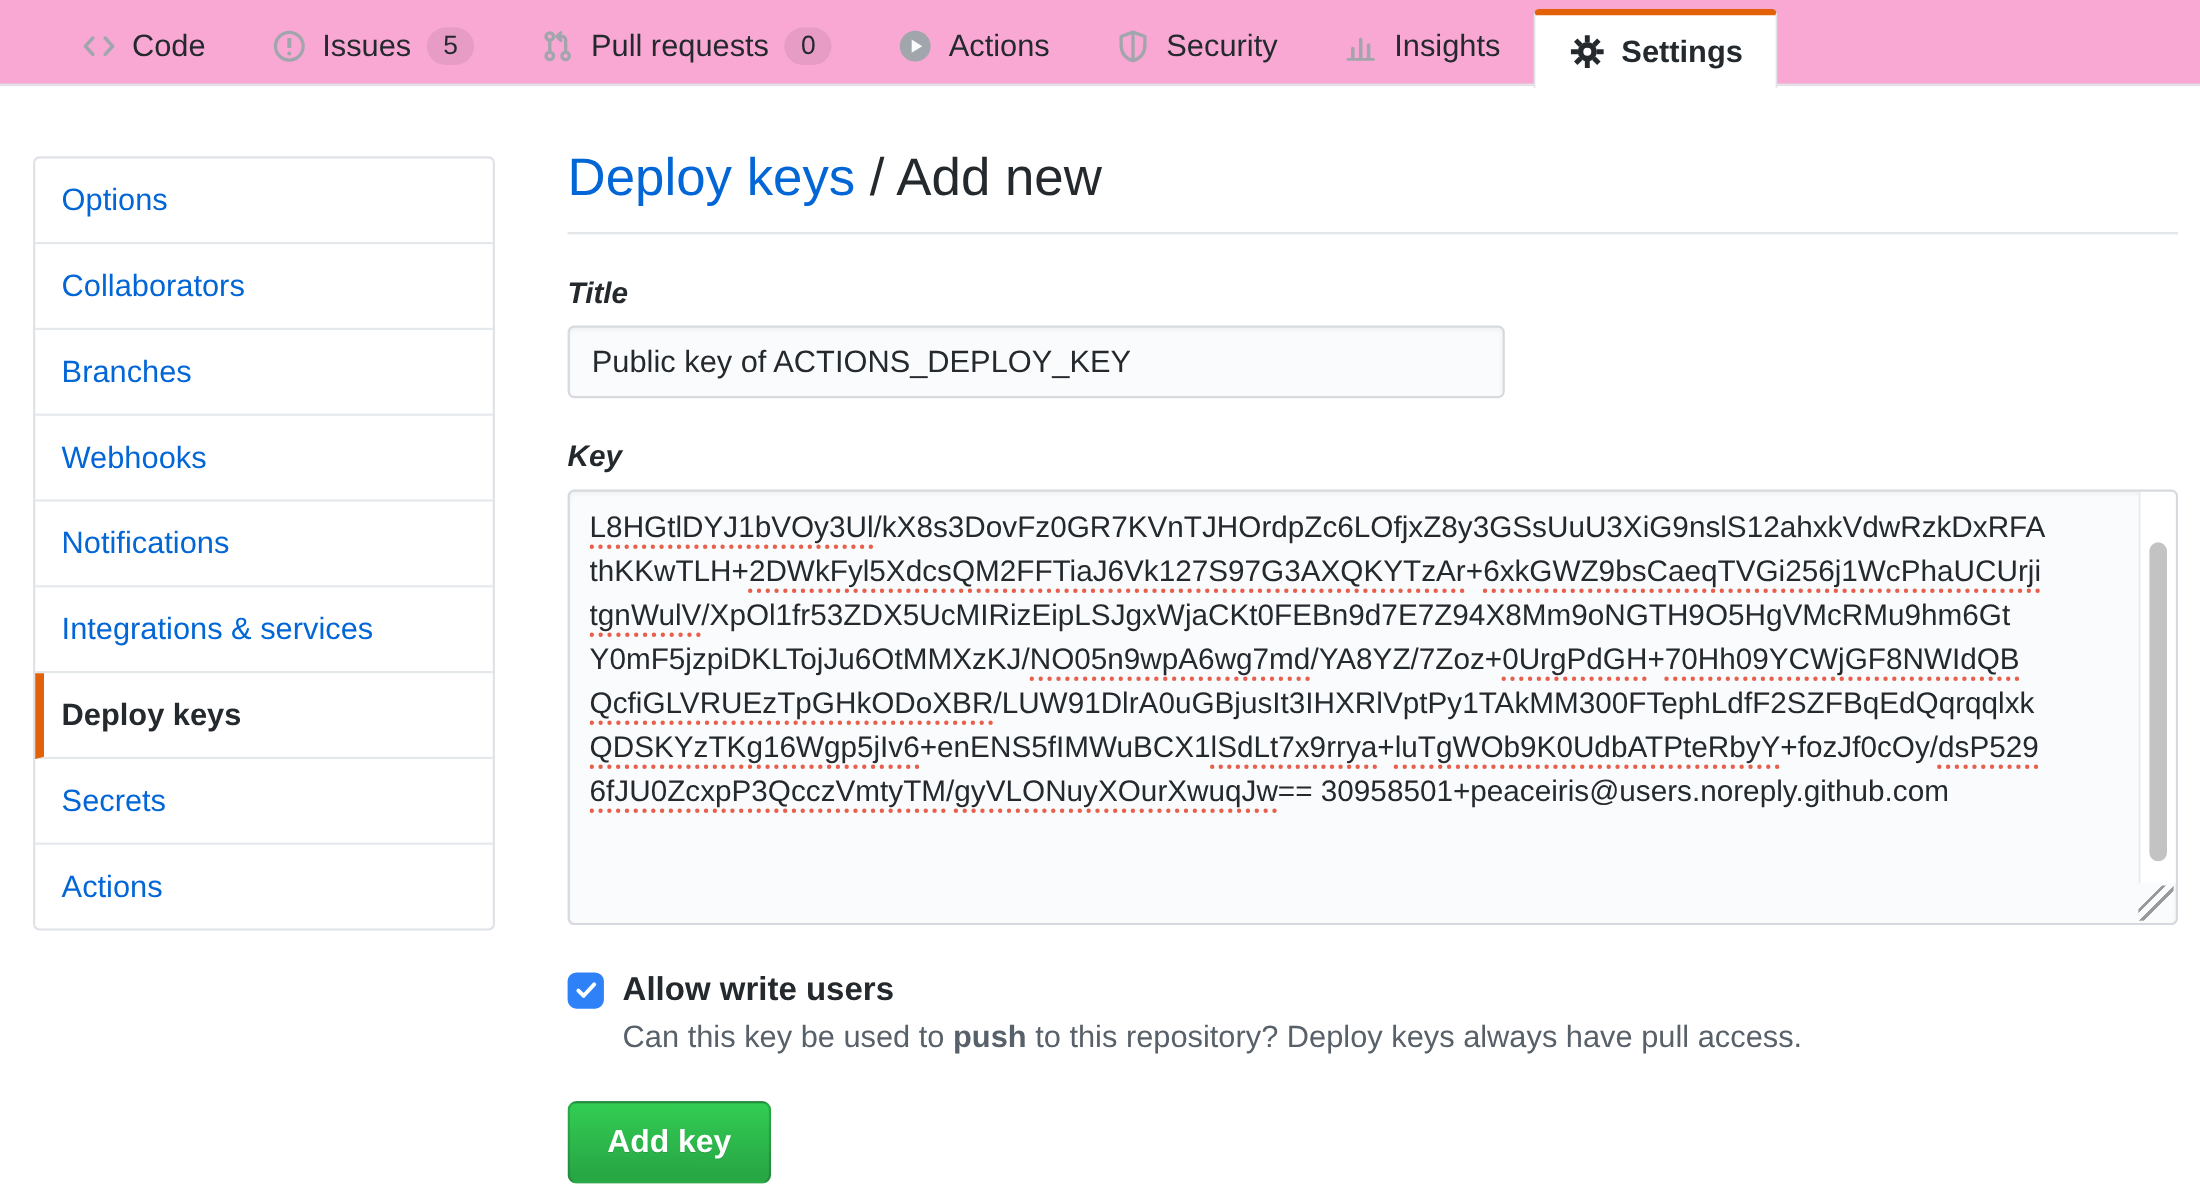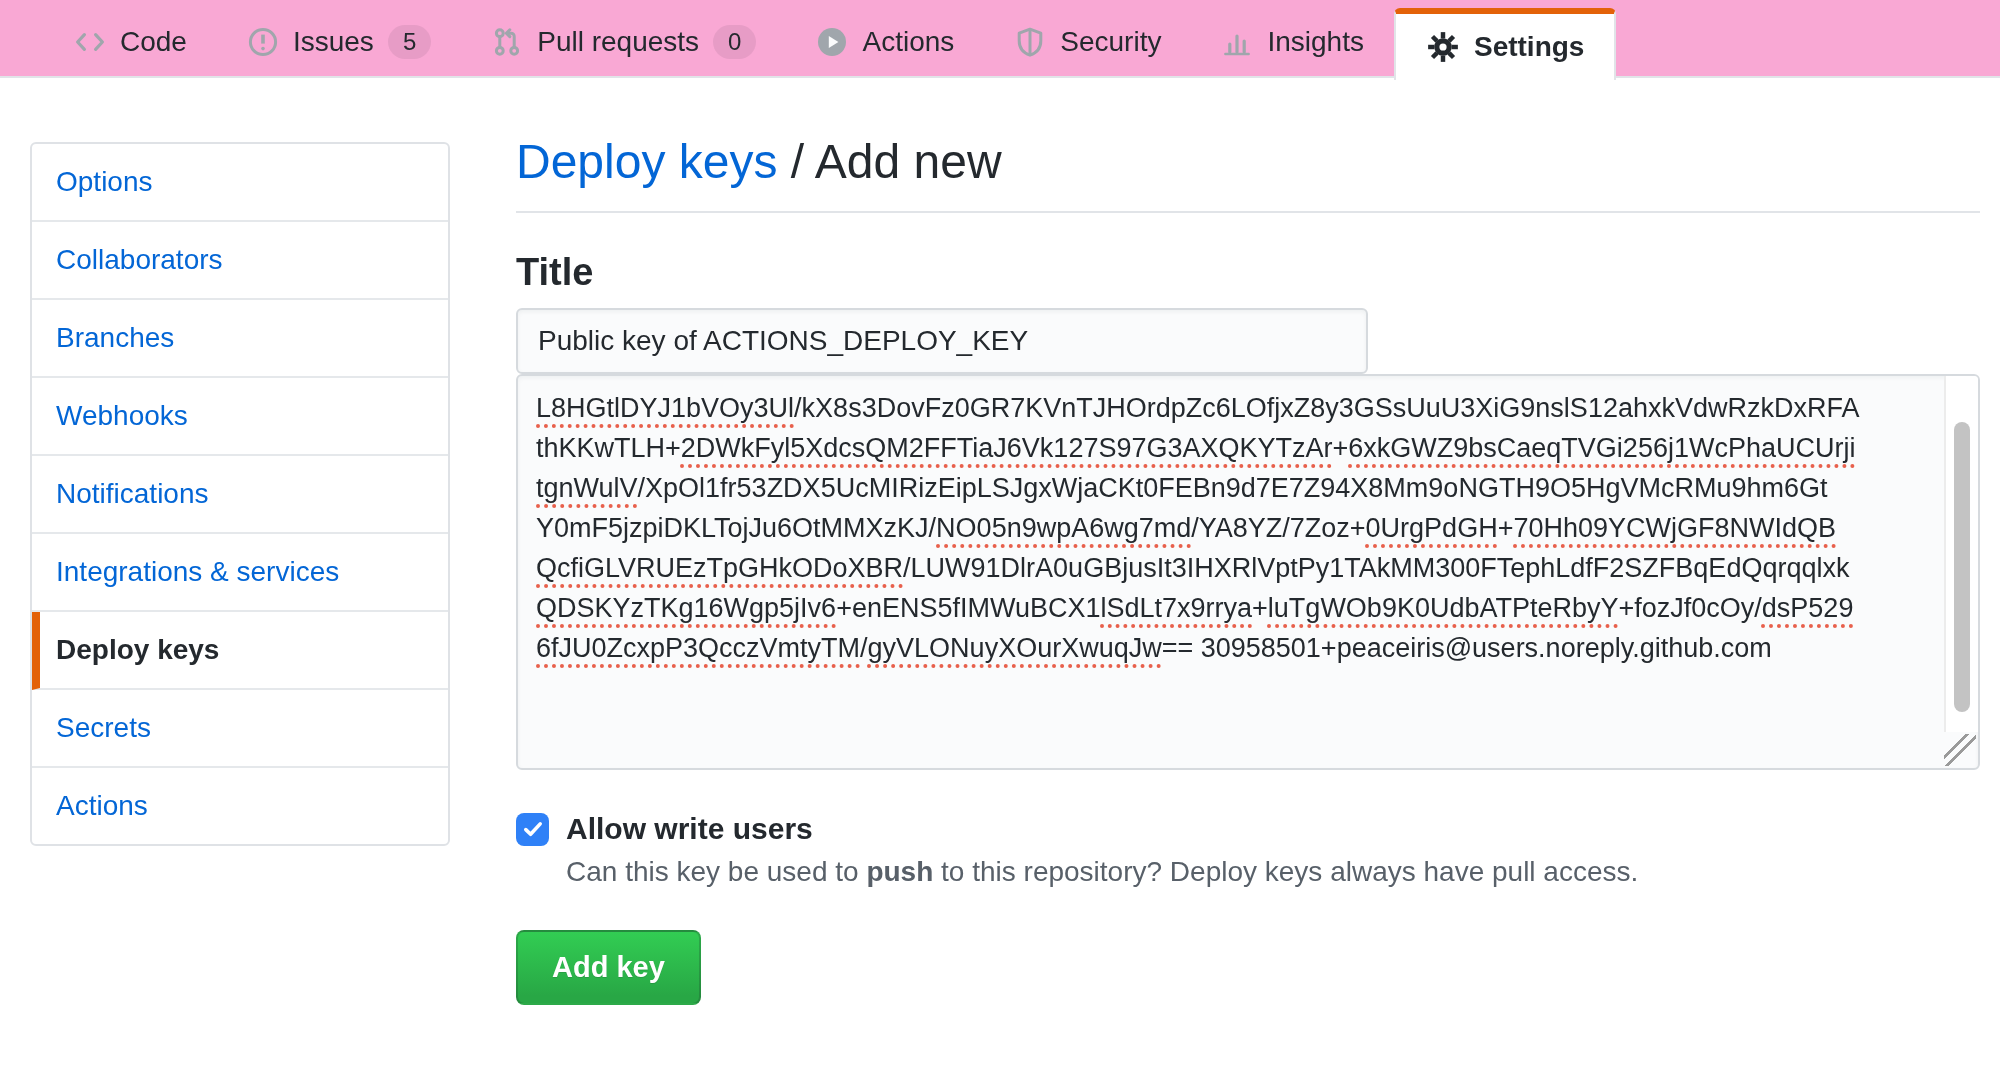"Title" .field-label { font-size: 38px -> 27px; font-style: none -> italic }
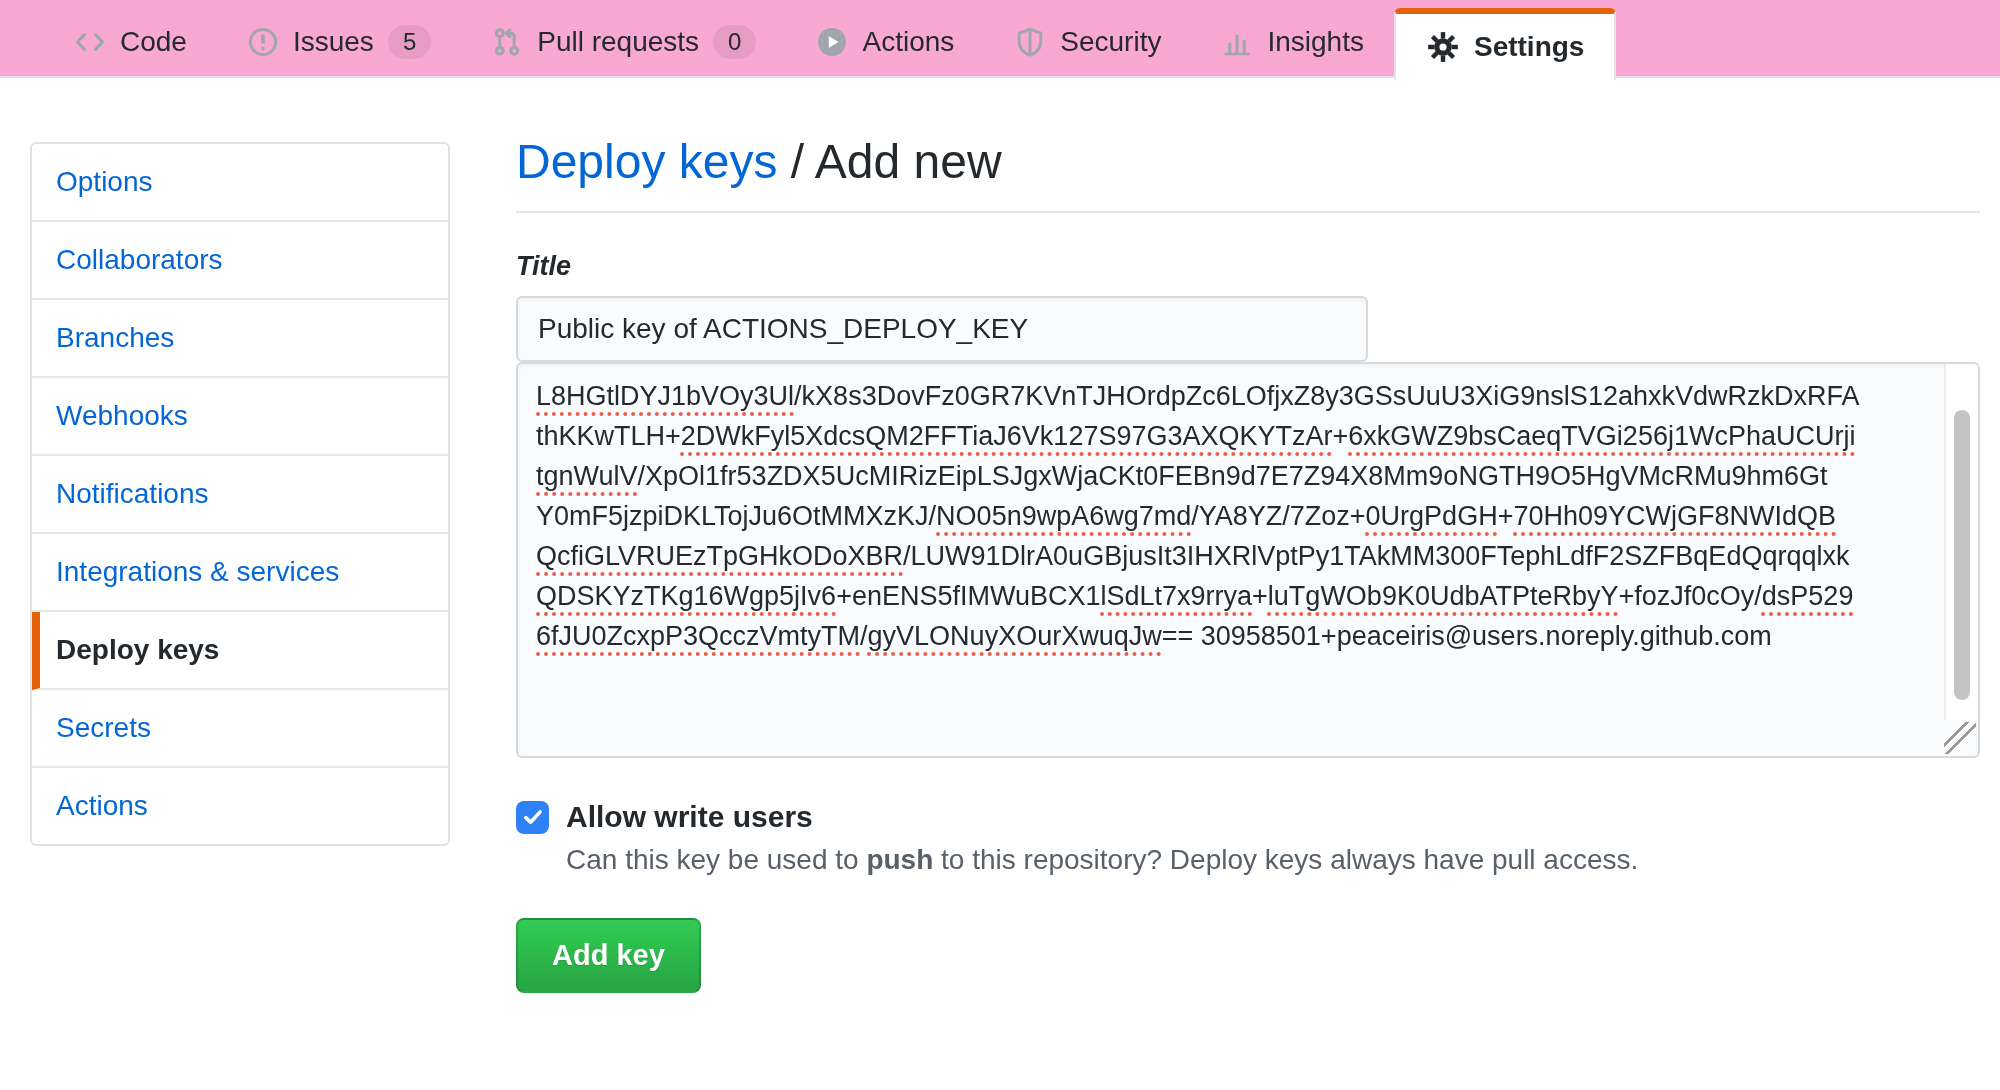"Key" div.field-label { html: none -> <div>Key</div> }
